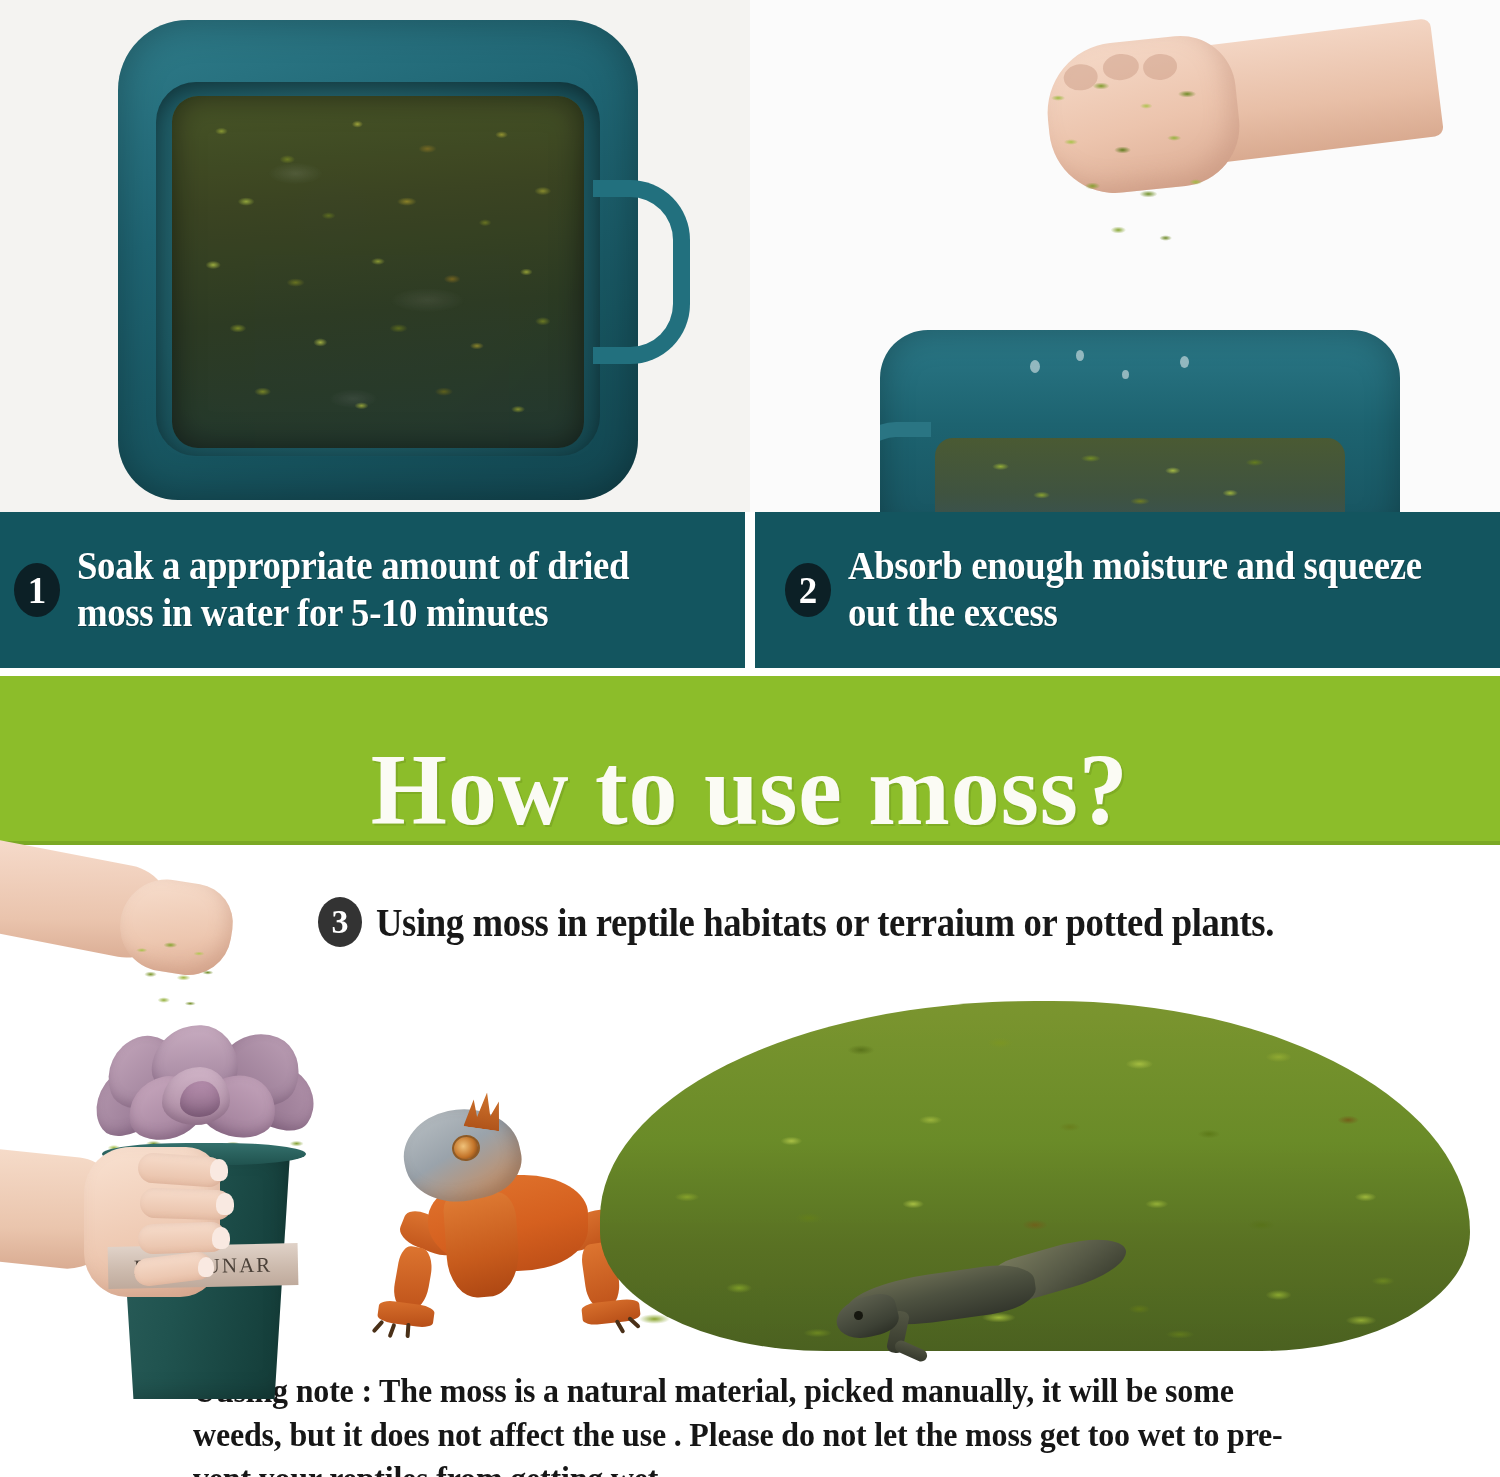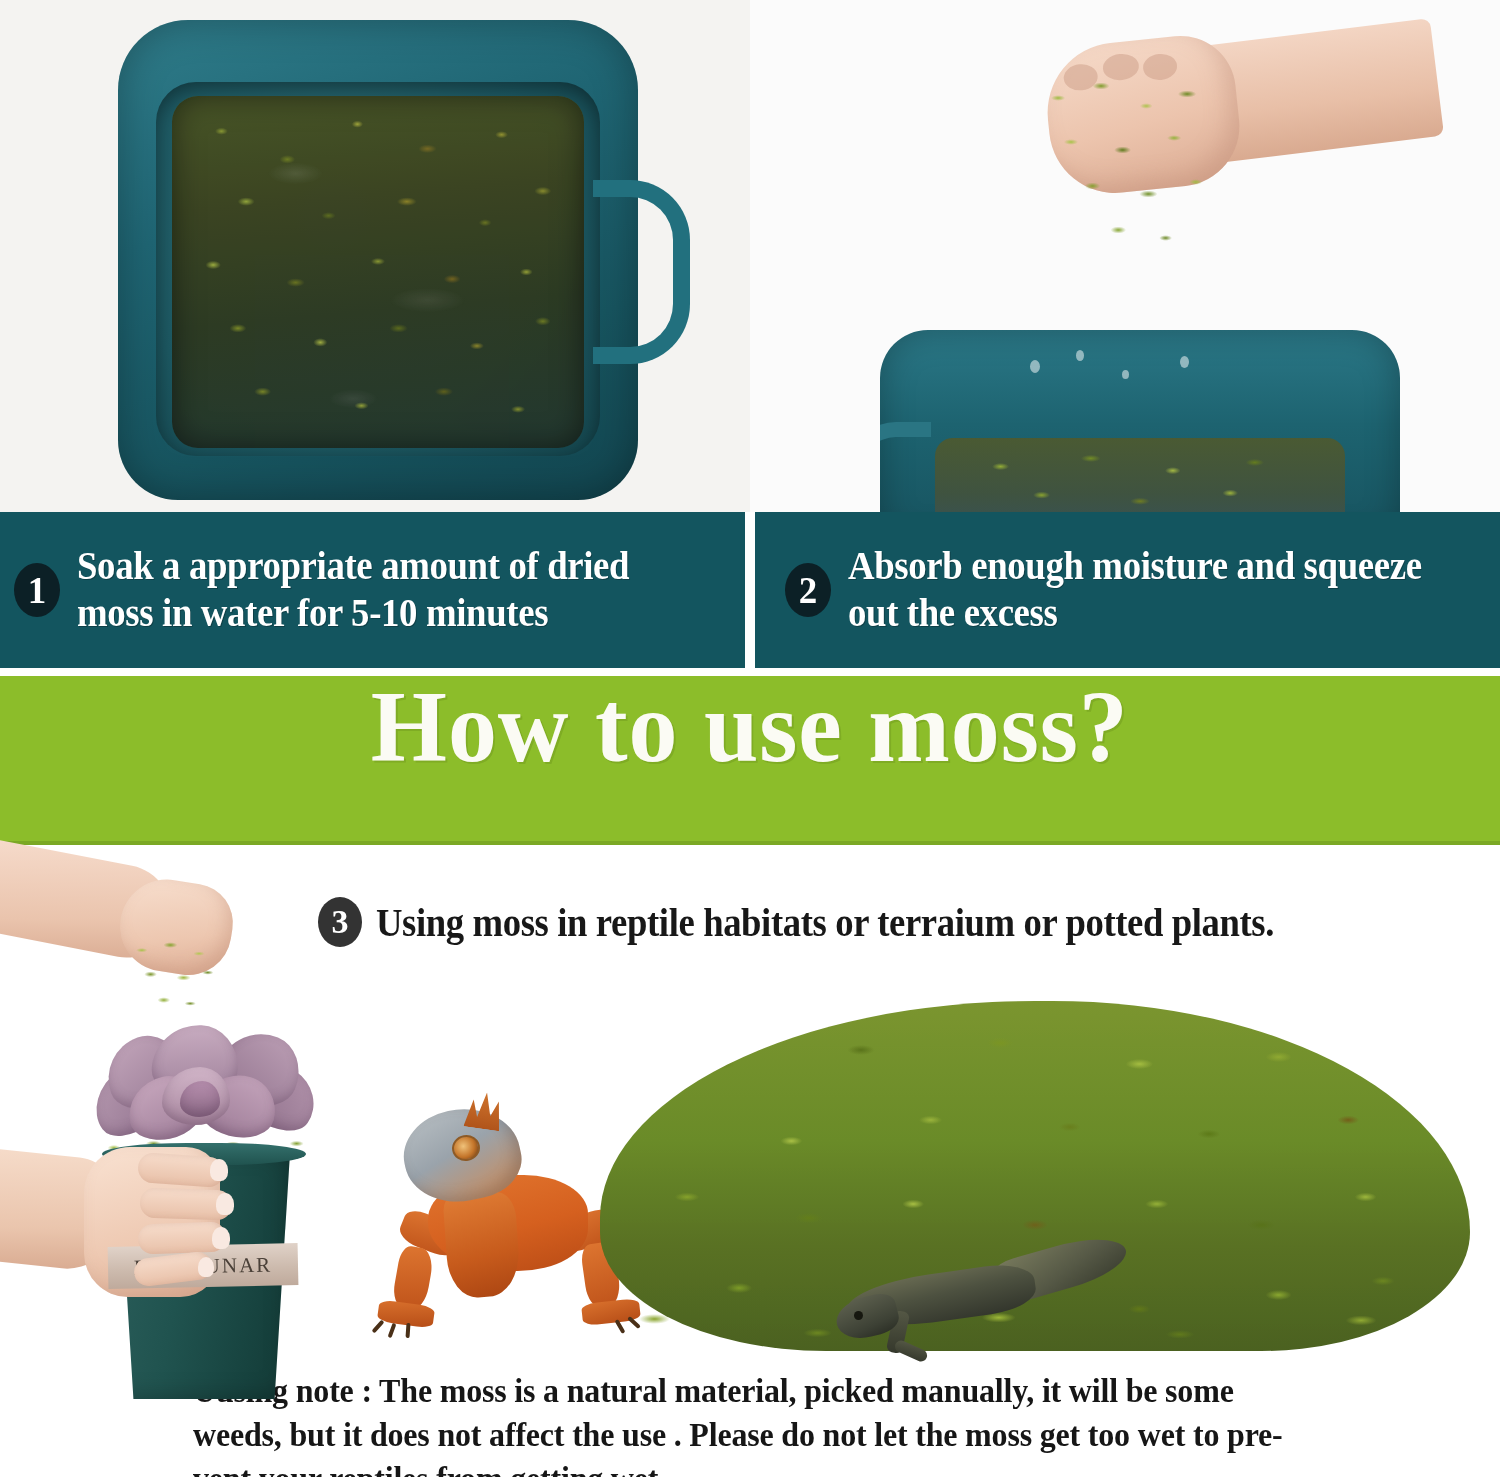"How to use moss?" .green-banner { align-items: flex-start -> flex-end }
